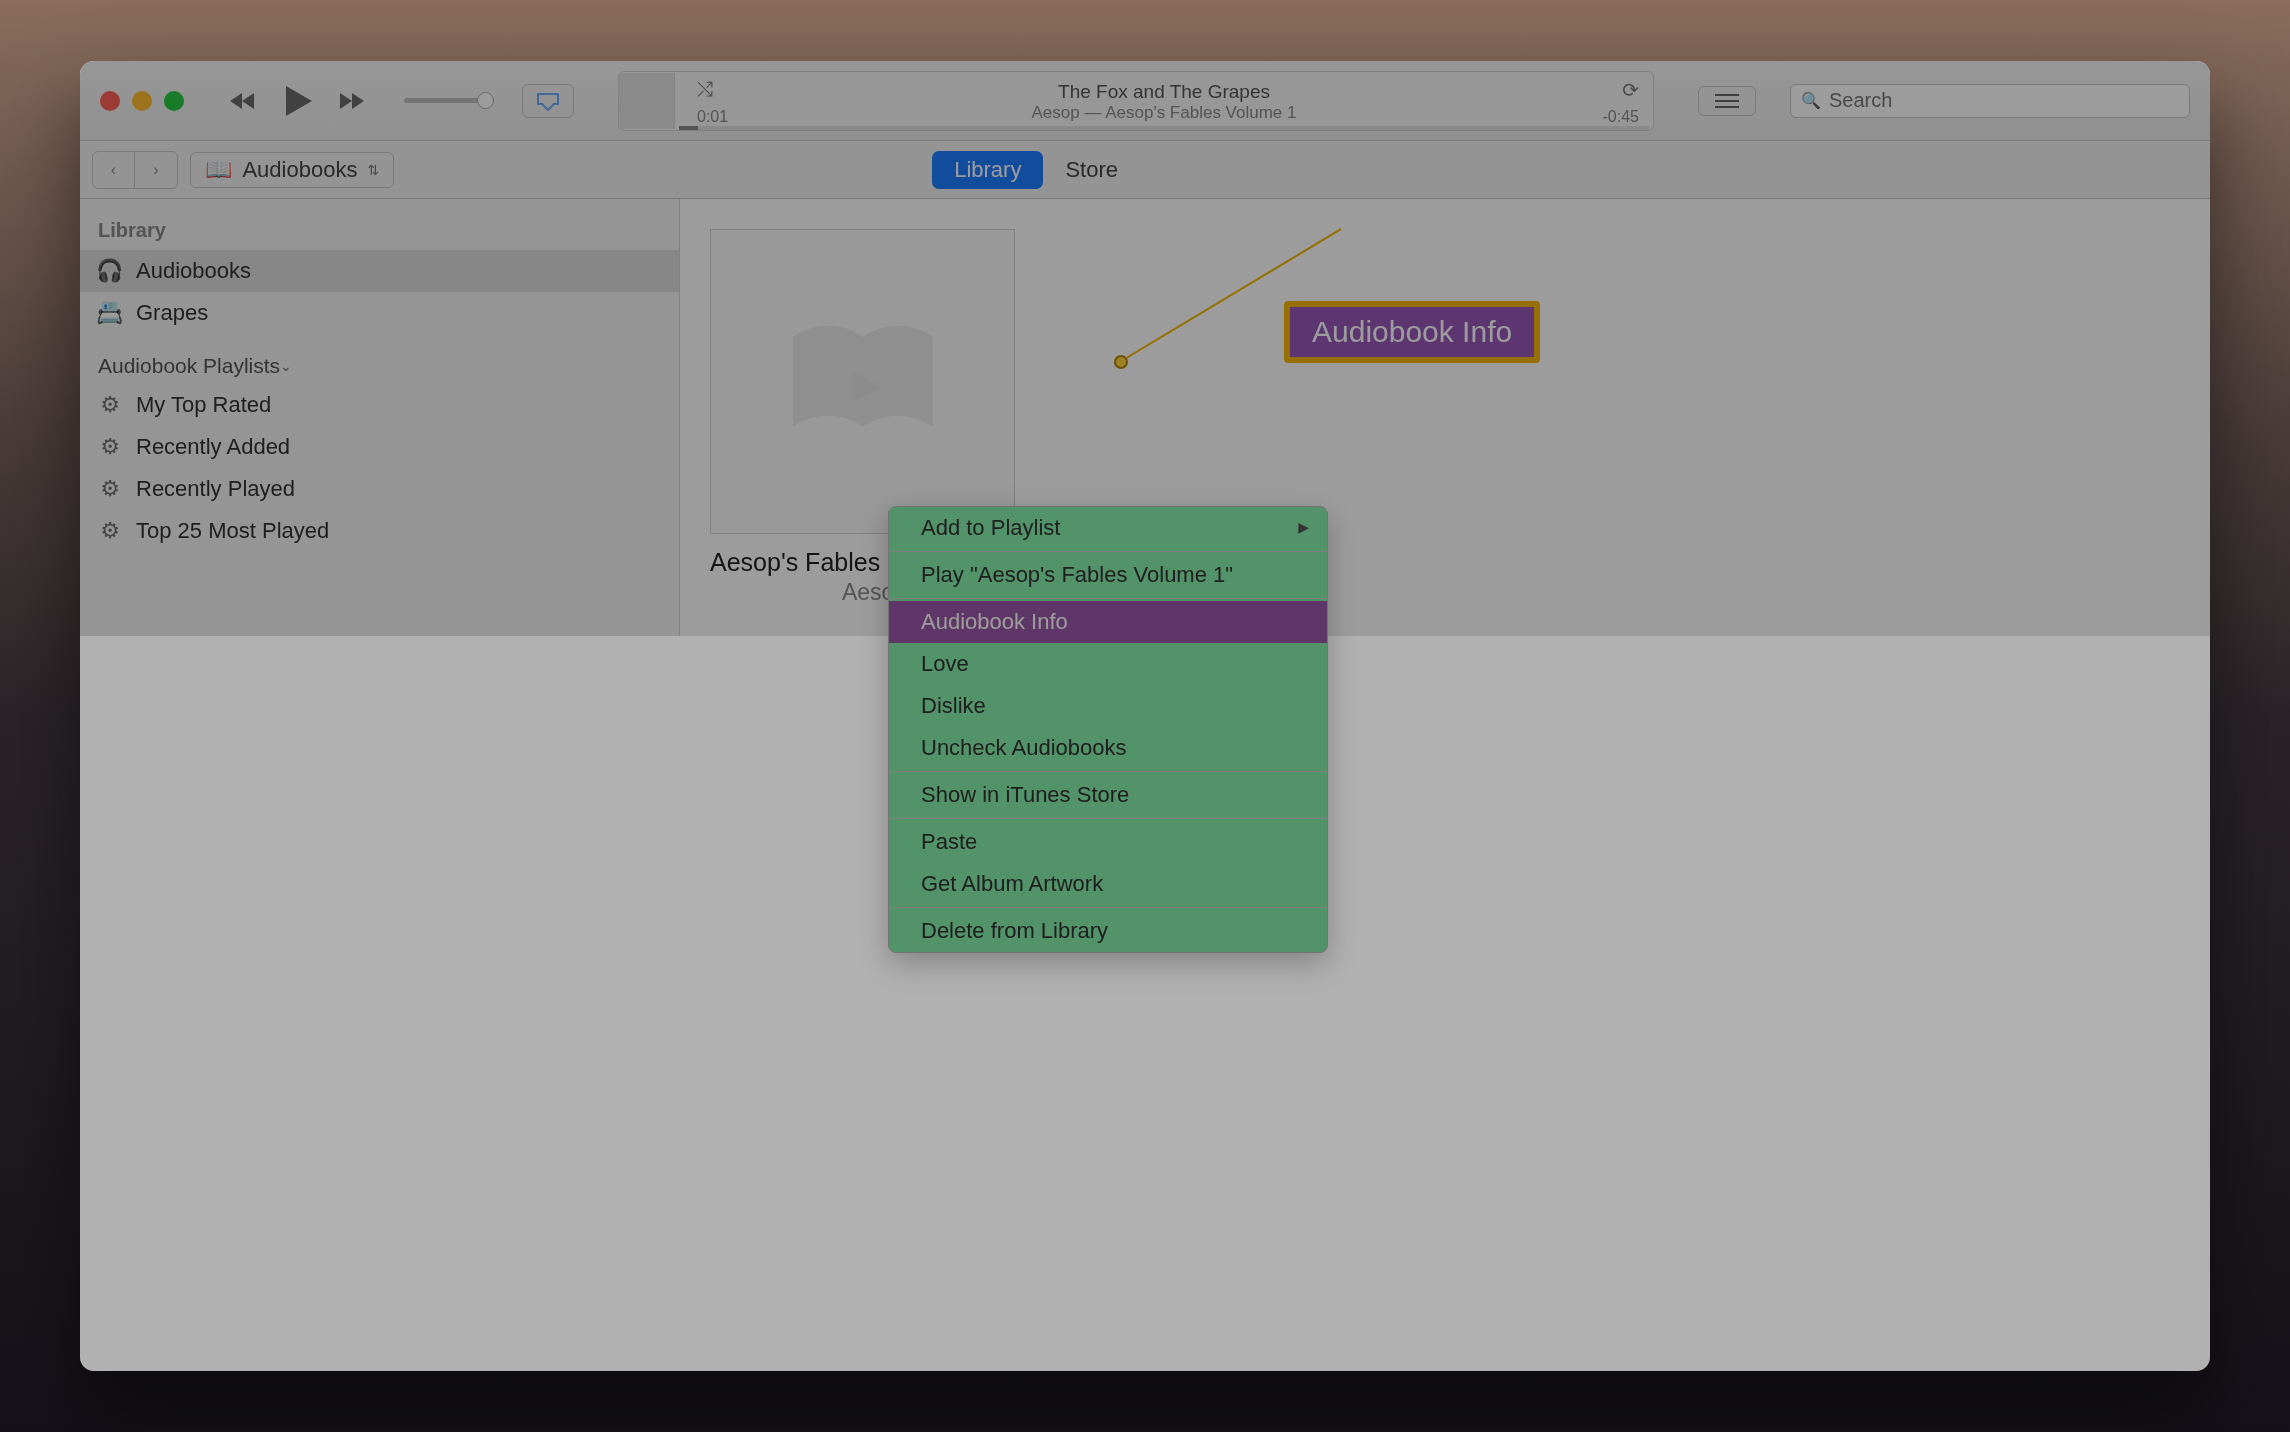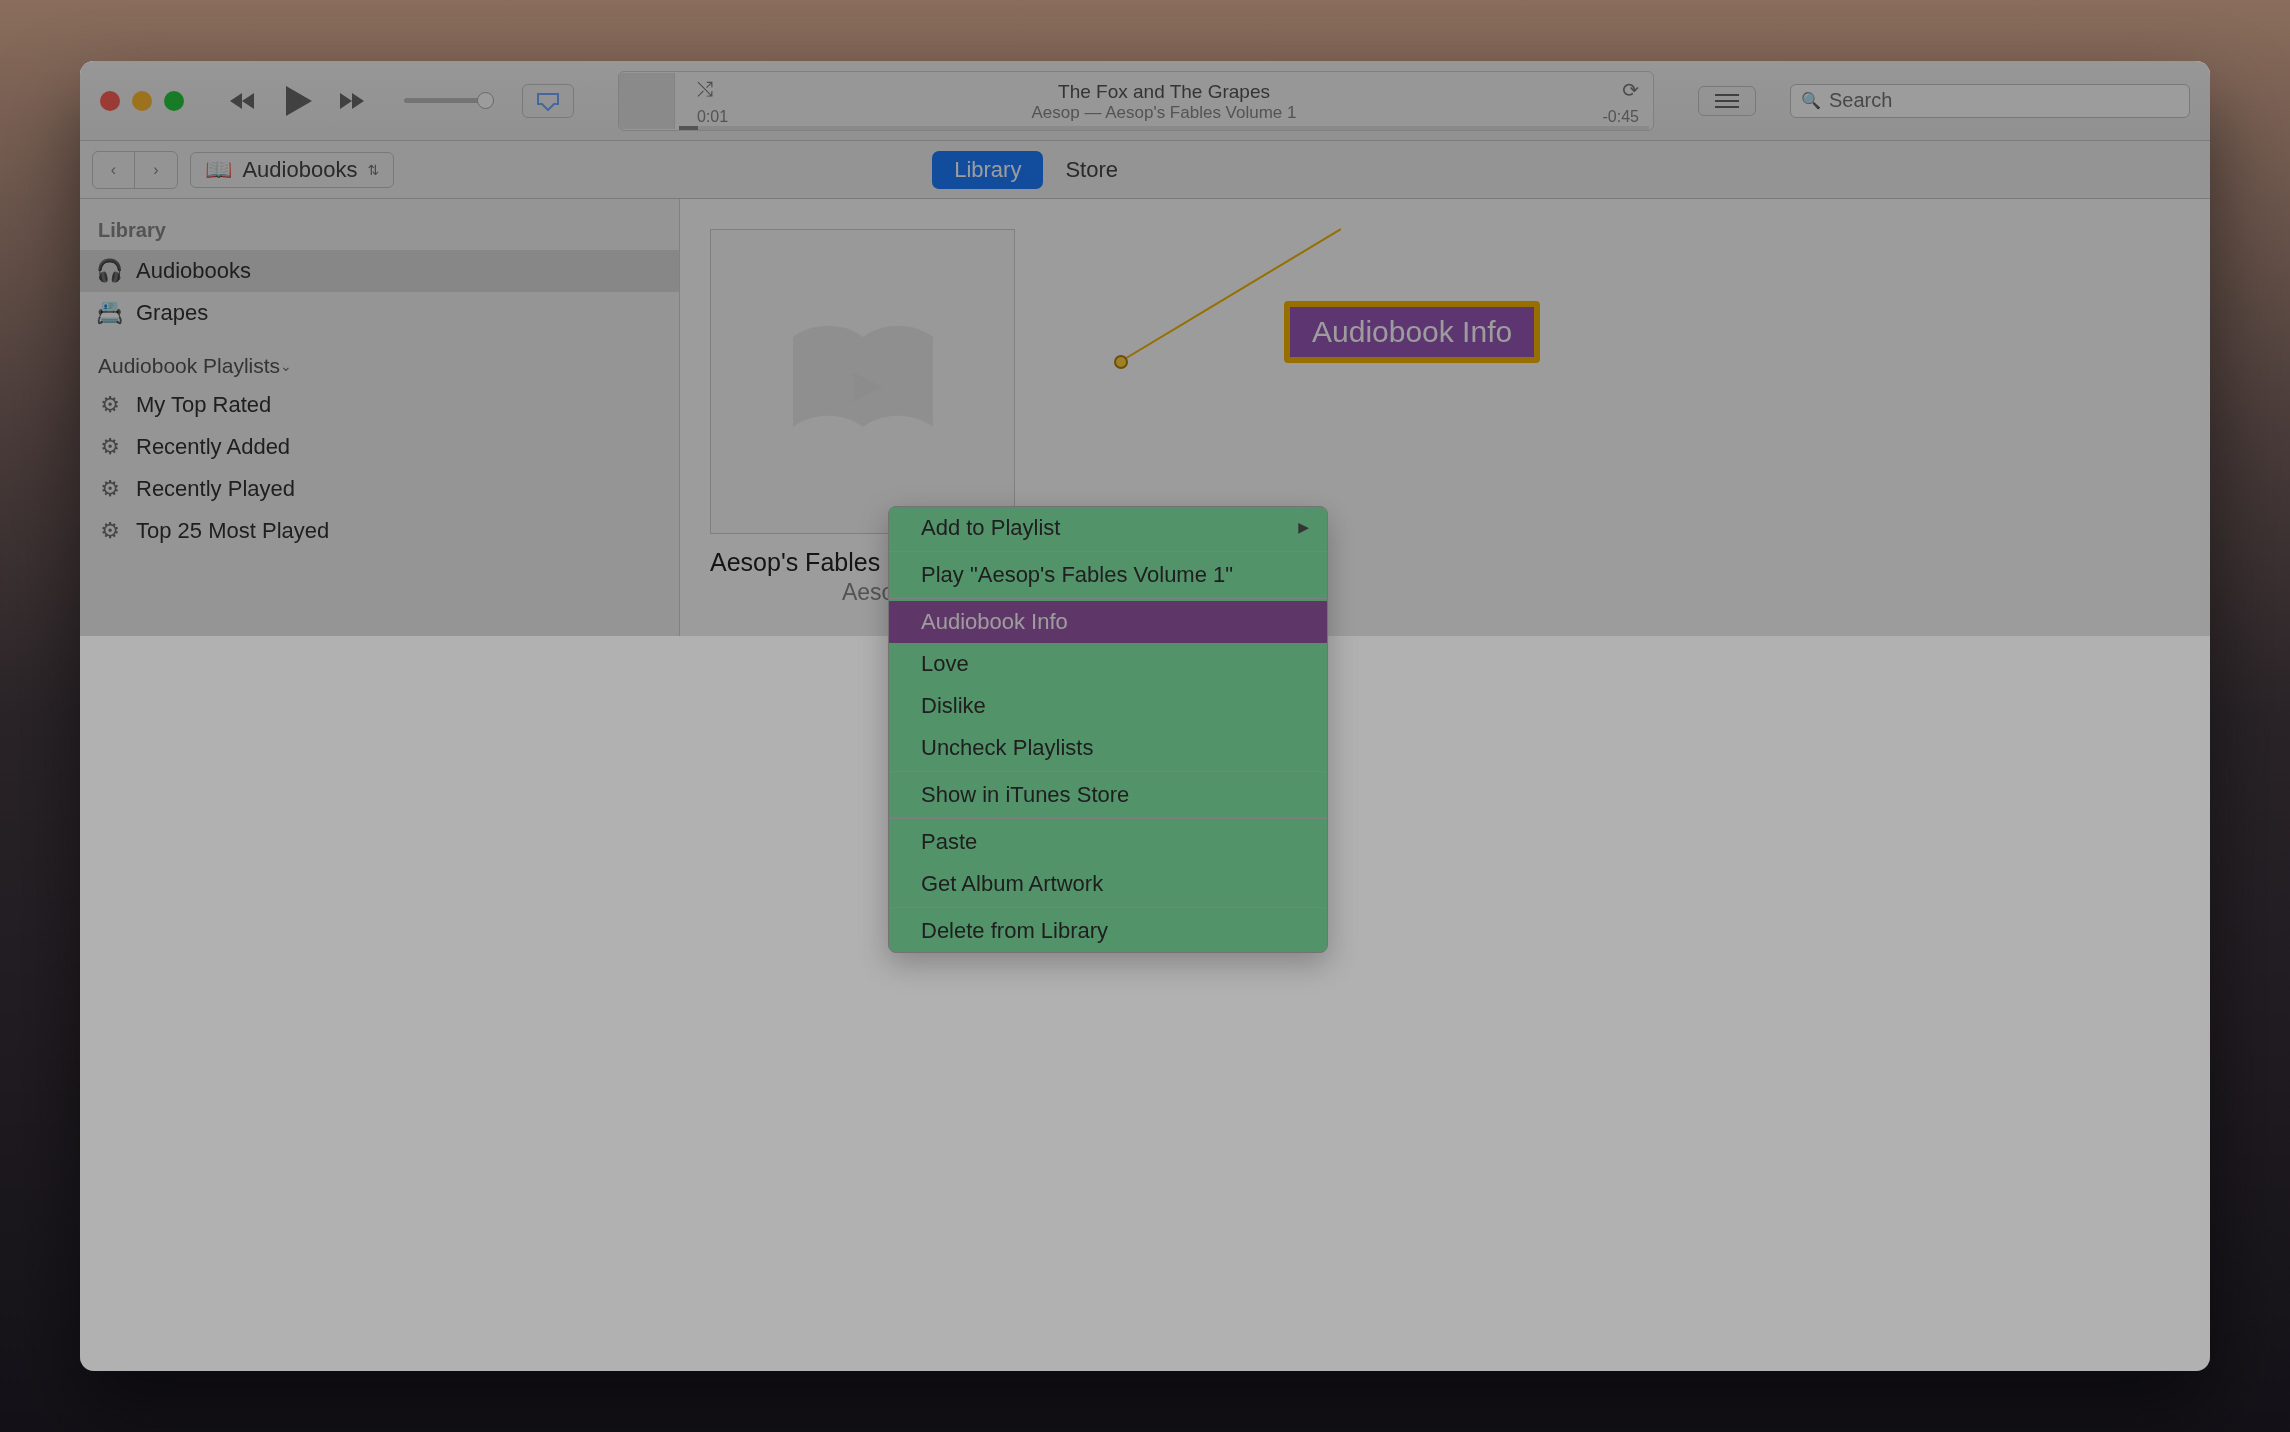"Uncheck Playlists" div.ctx-item { text: Playlists -> Audiobooks }
